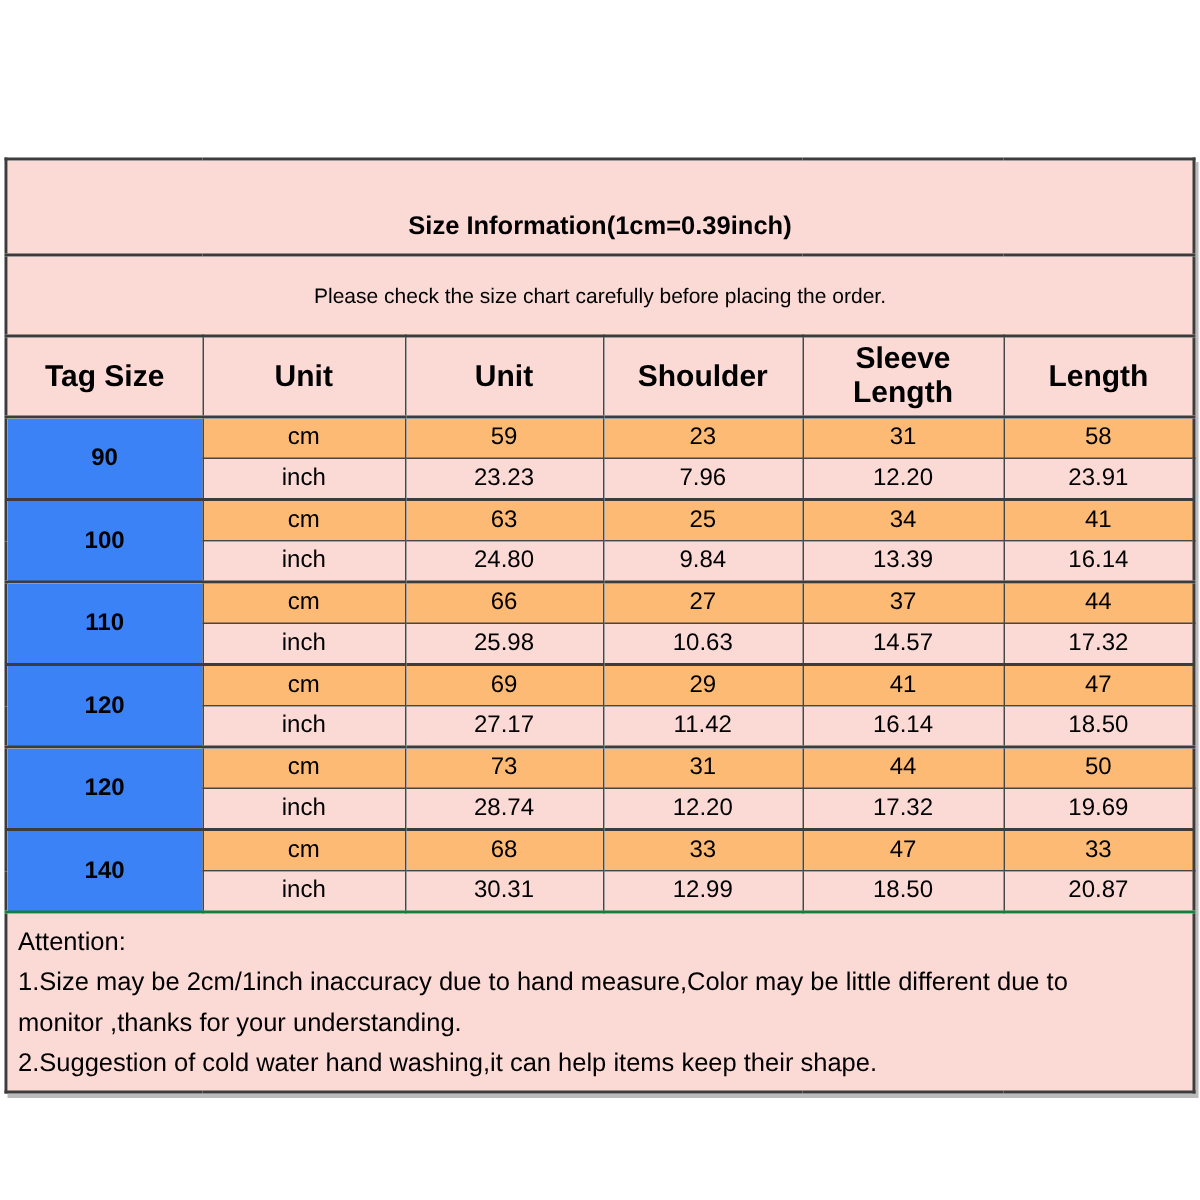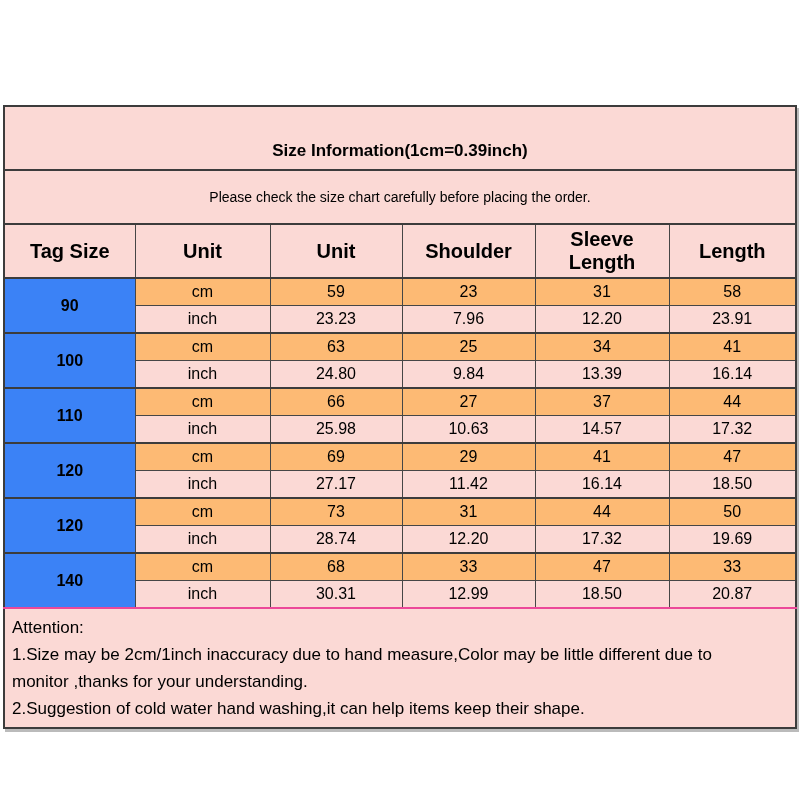"Attention:" .attention-row td { border-top: 2px solid #ec4899 -> 2px solid #15803d }
